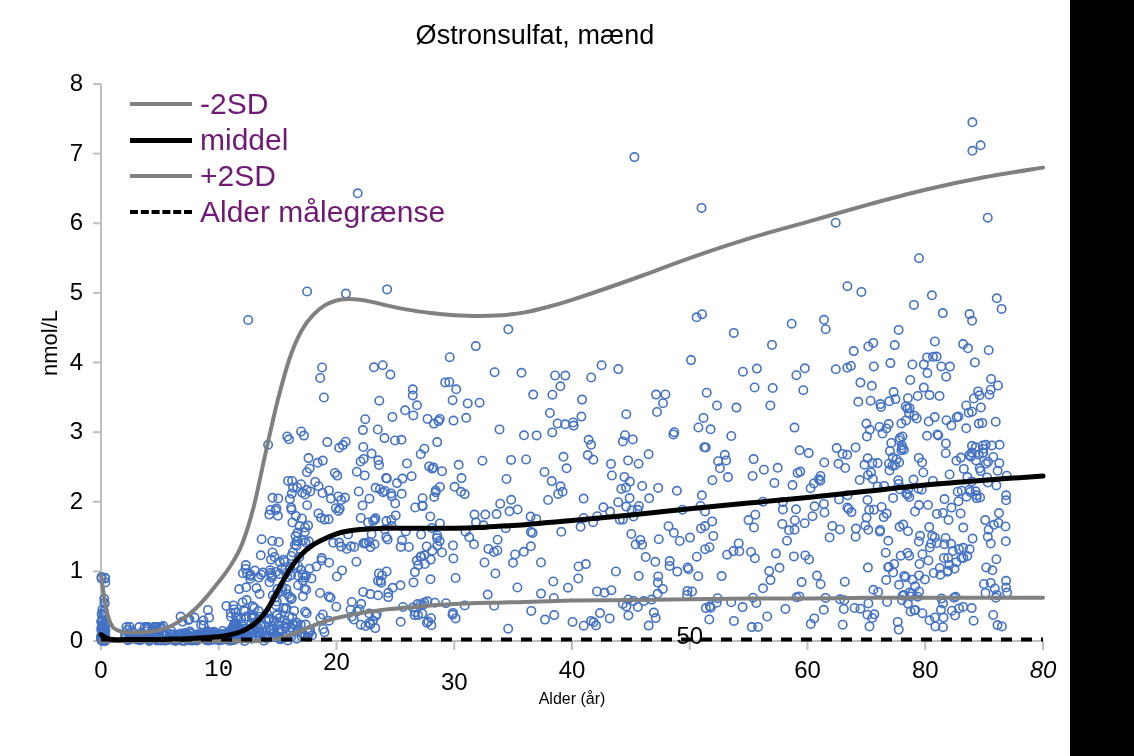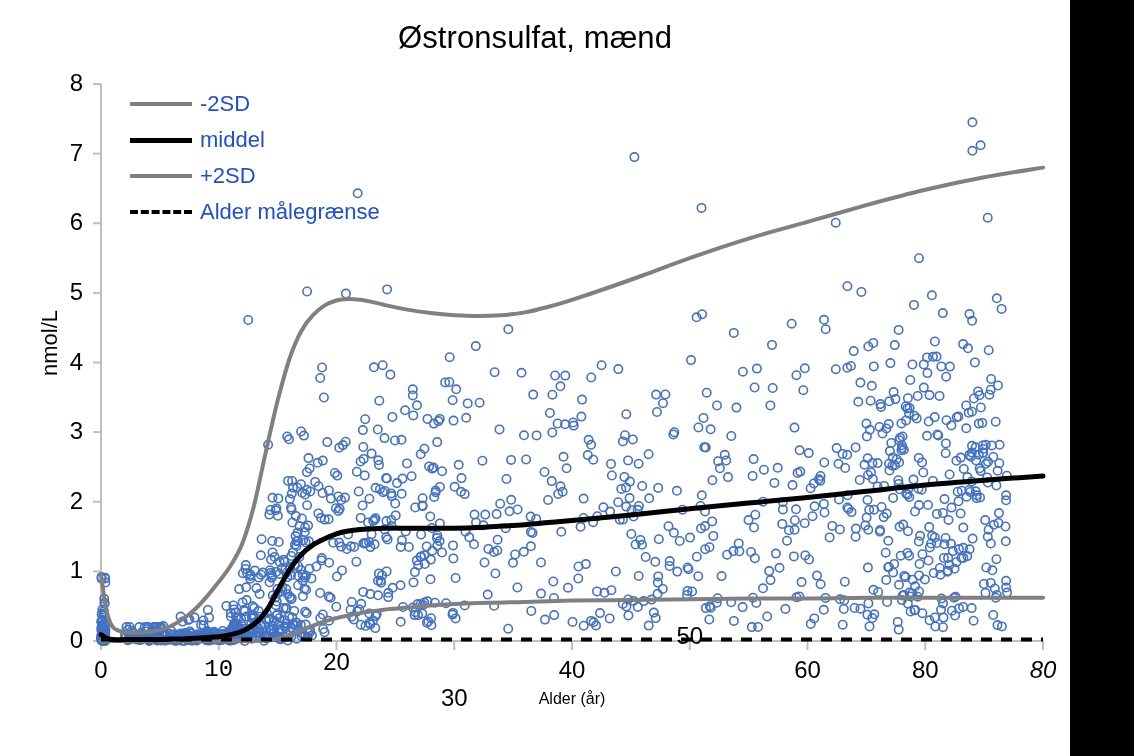"Østronsulfat, mænd" .chart-title { font-size: 31px -> 27px }
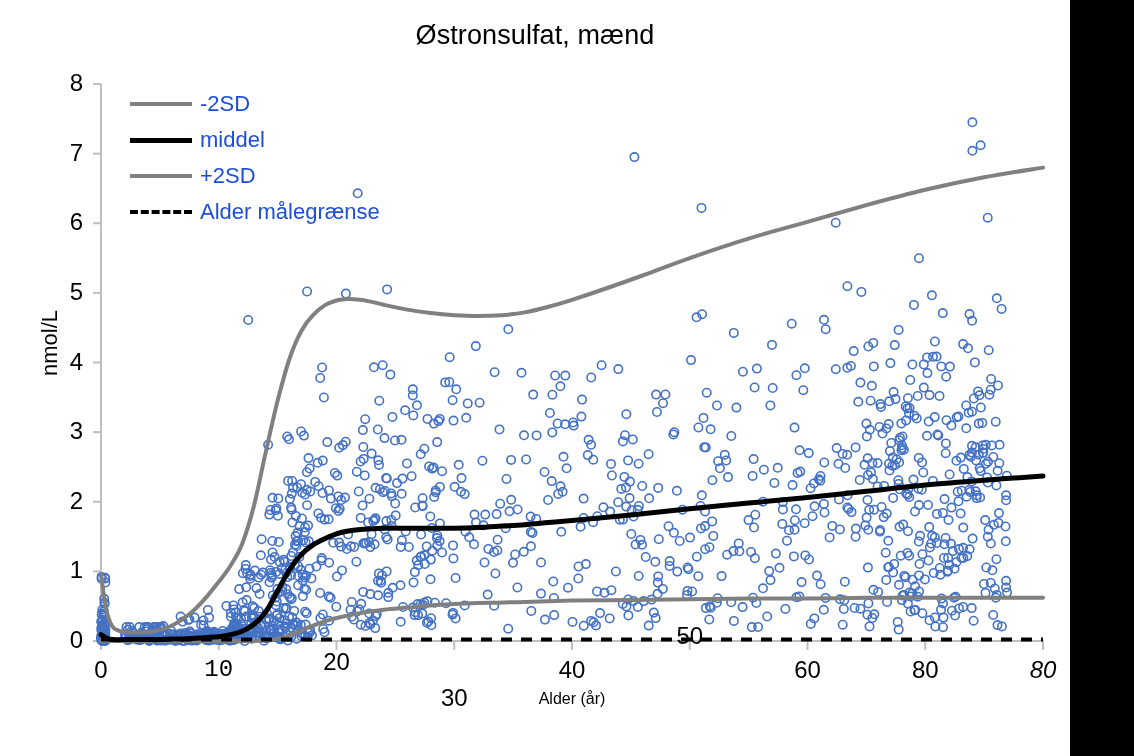"-2SD" .legend { color: #1d4ed8 -> #701a75; font-size: 22px -> 30px }
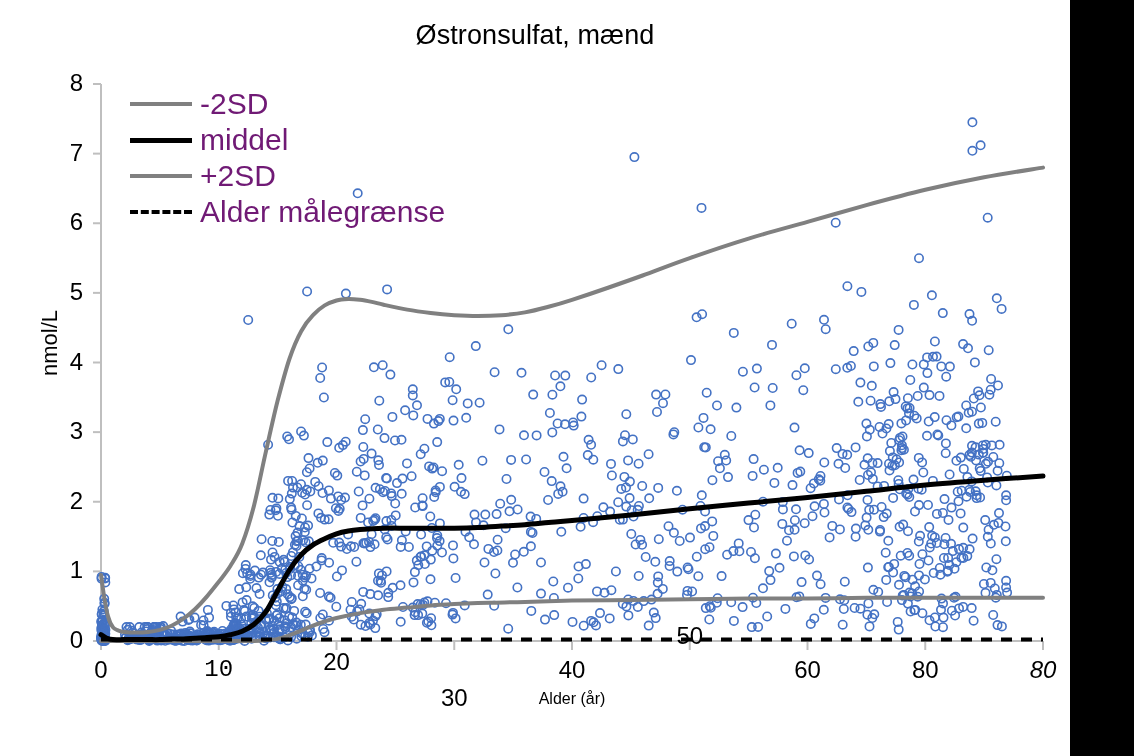"30" div.xtick-label { top: 686px -> 670px }
